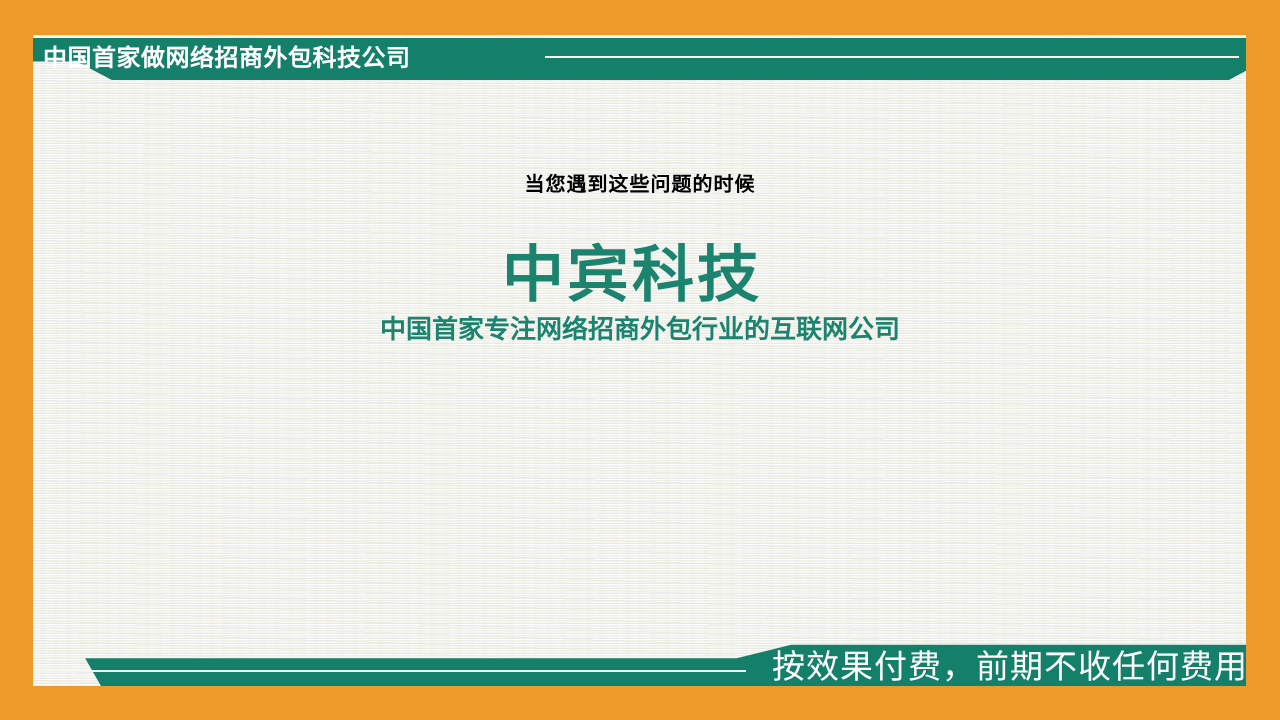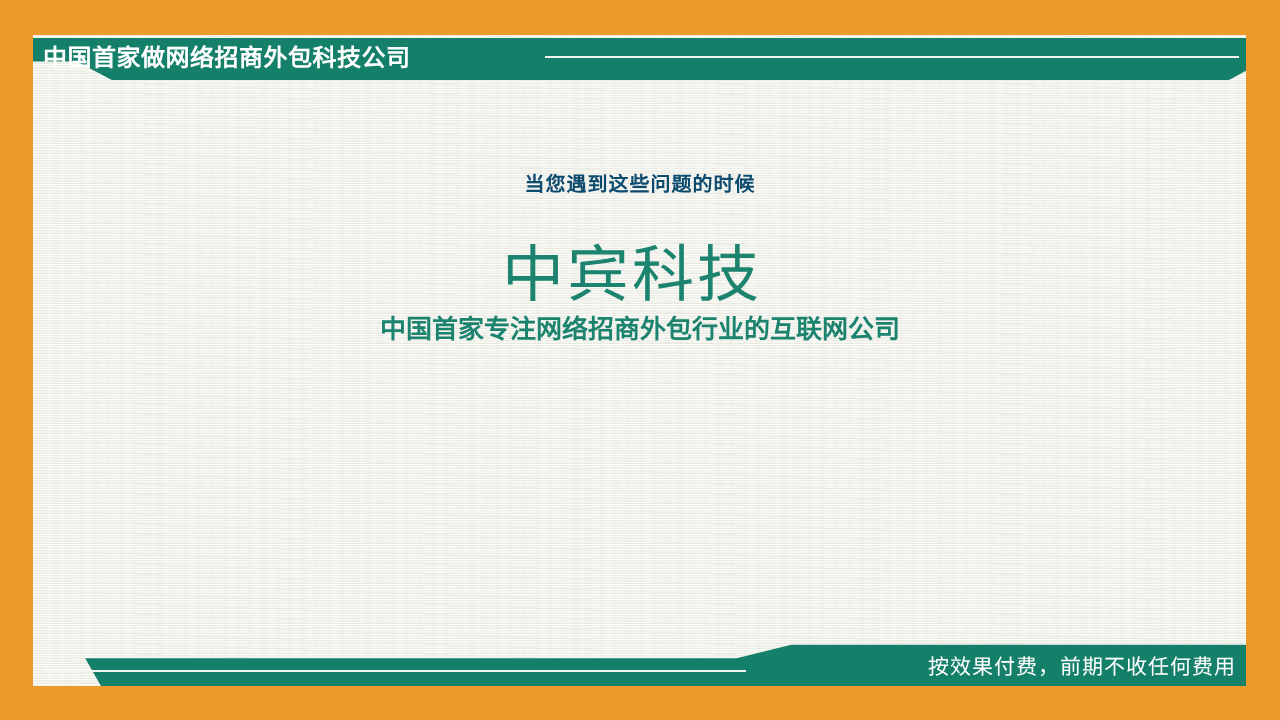"当您遇到这些问题的时候" .eyebrow { color: #0c4a6e -> #000000 }
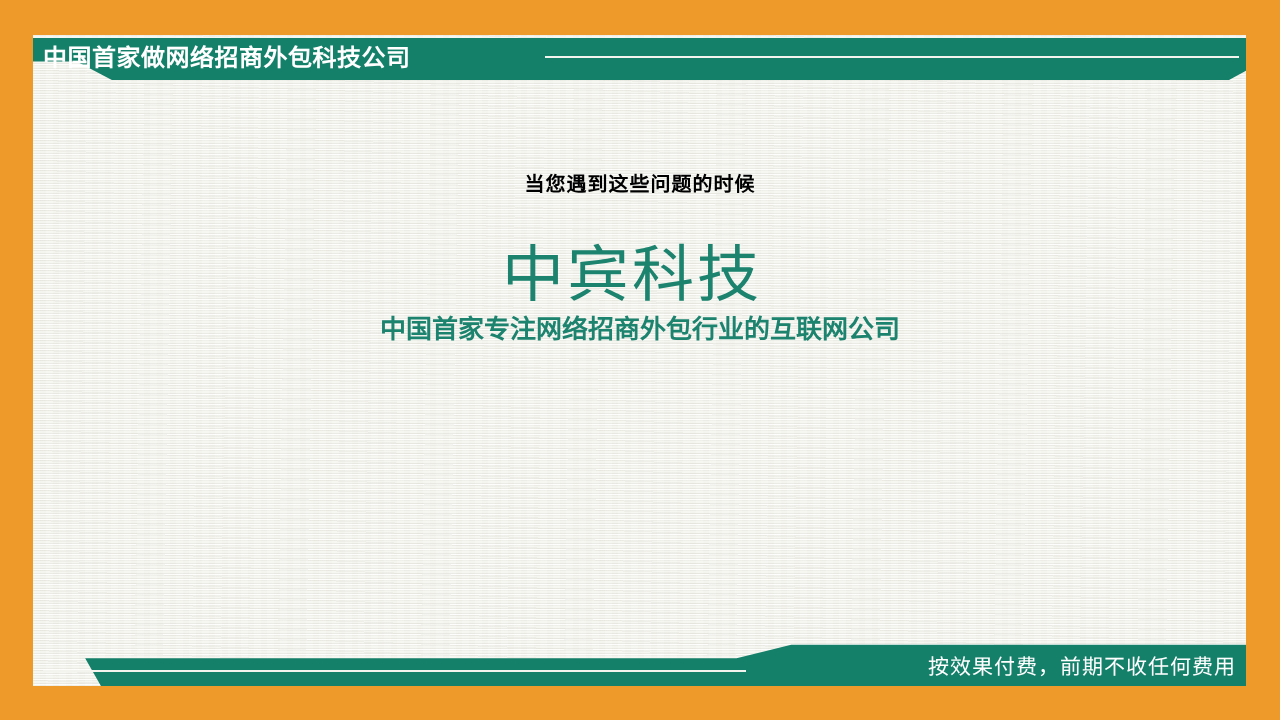"中宾科技" .brand { font-weight: normal -> bold }
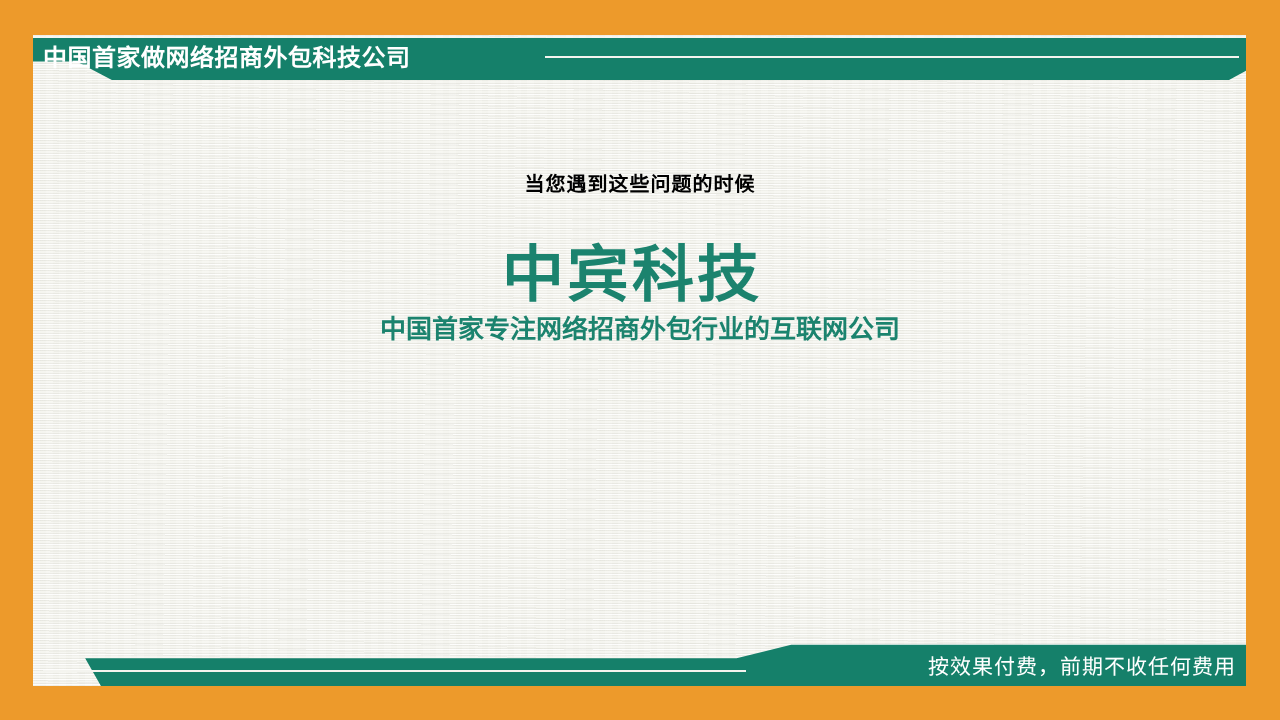"按效果付费，前期不收任何费用" .footer-text { font-size: 21px -> 33px; right: 44px -> 32px }
